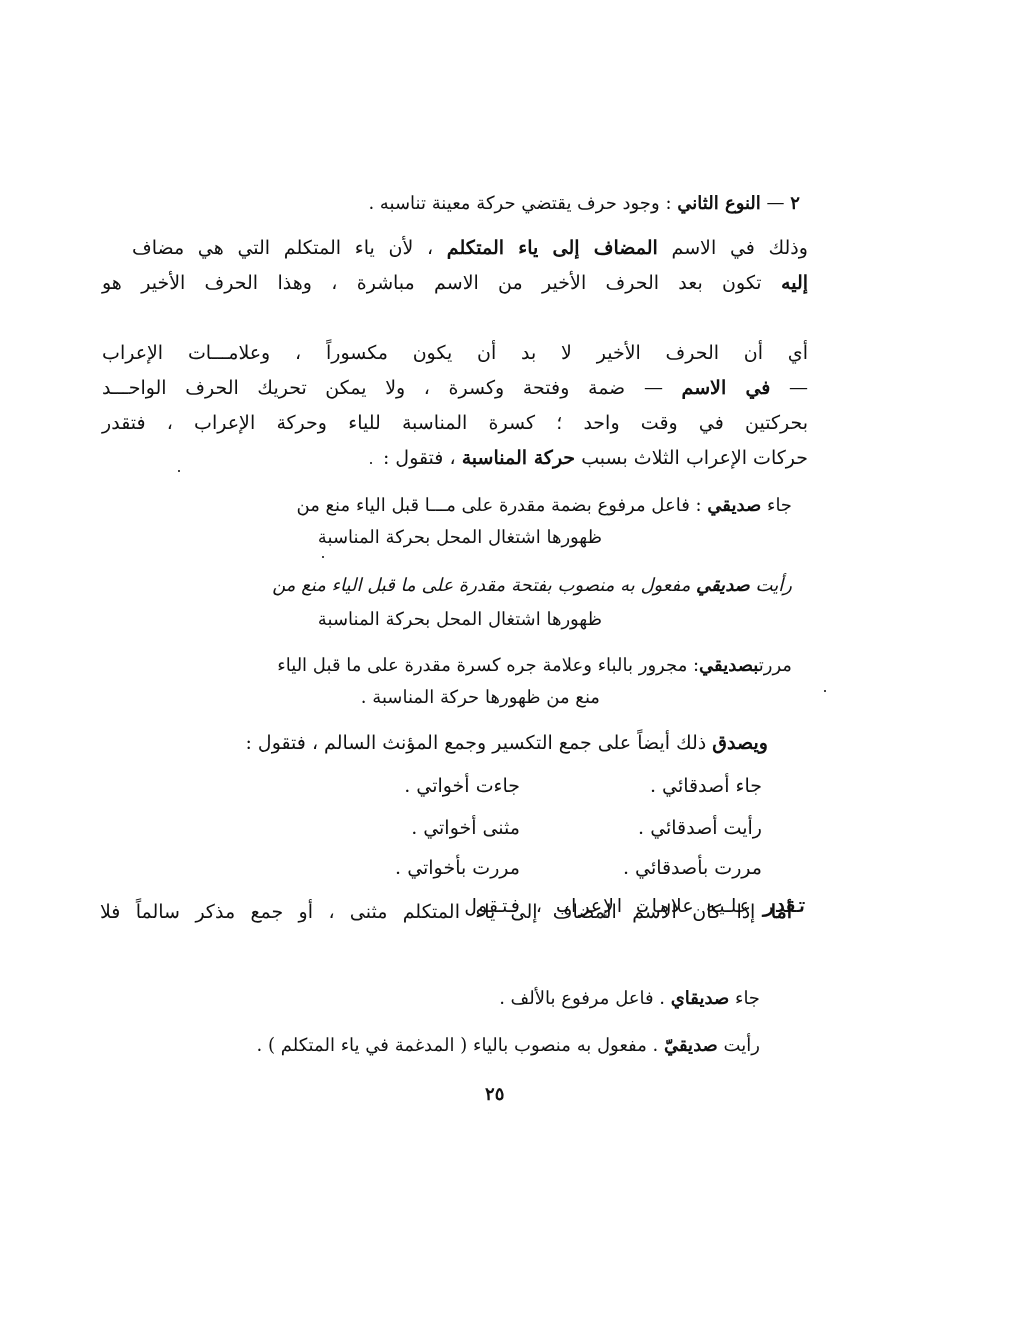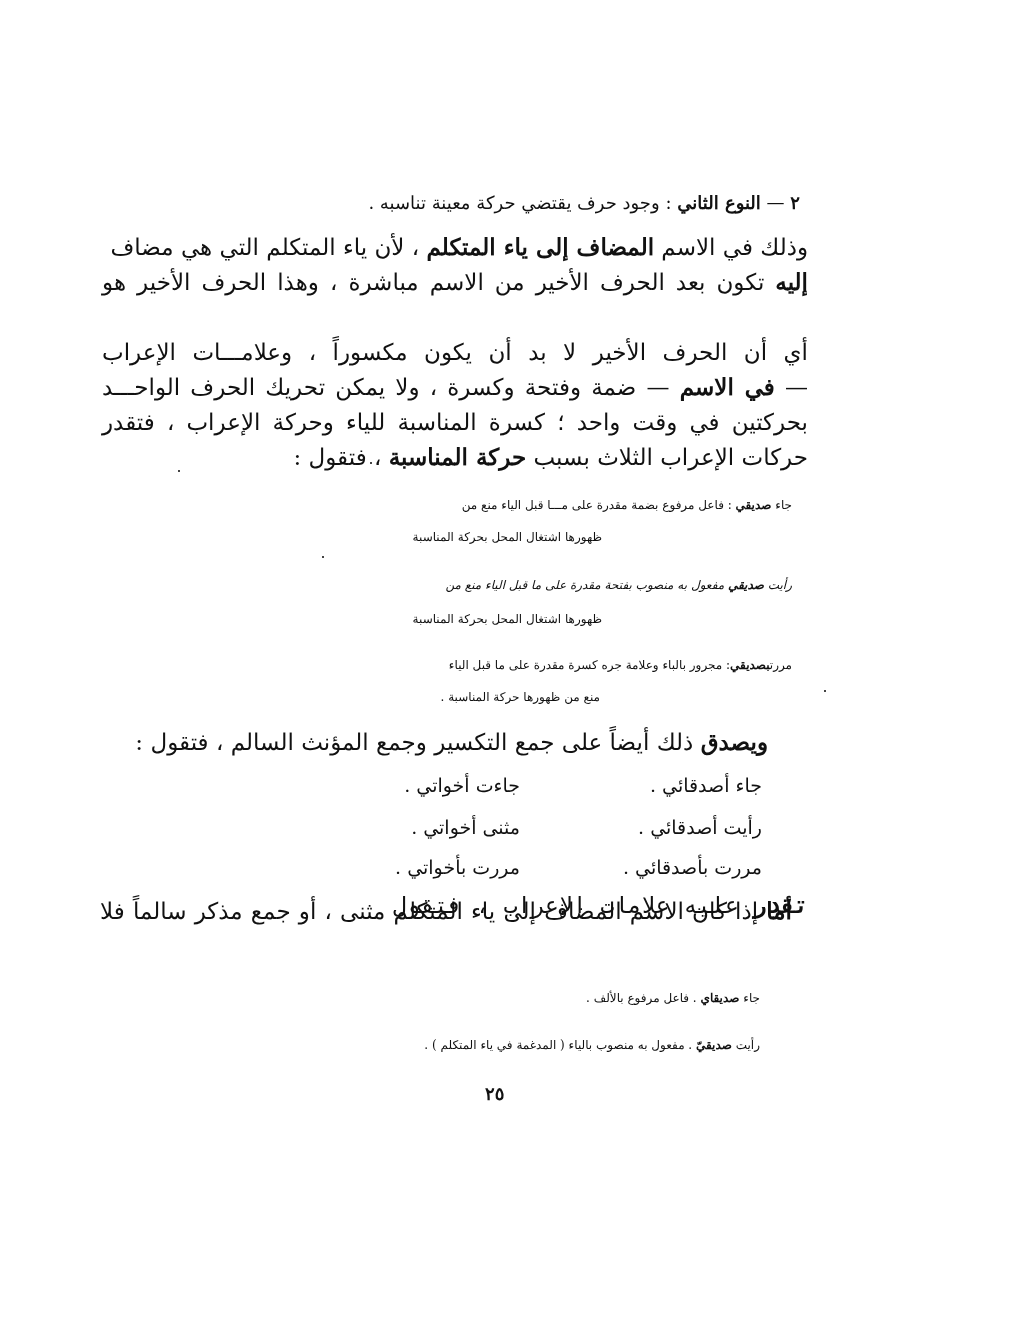"وذلك في الاسم المضاف إلى" .line { font-size: 23px -> 19px }
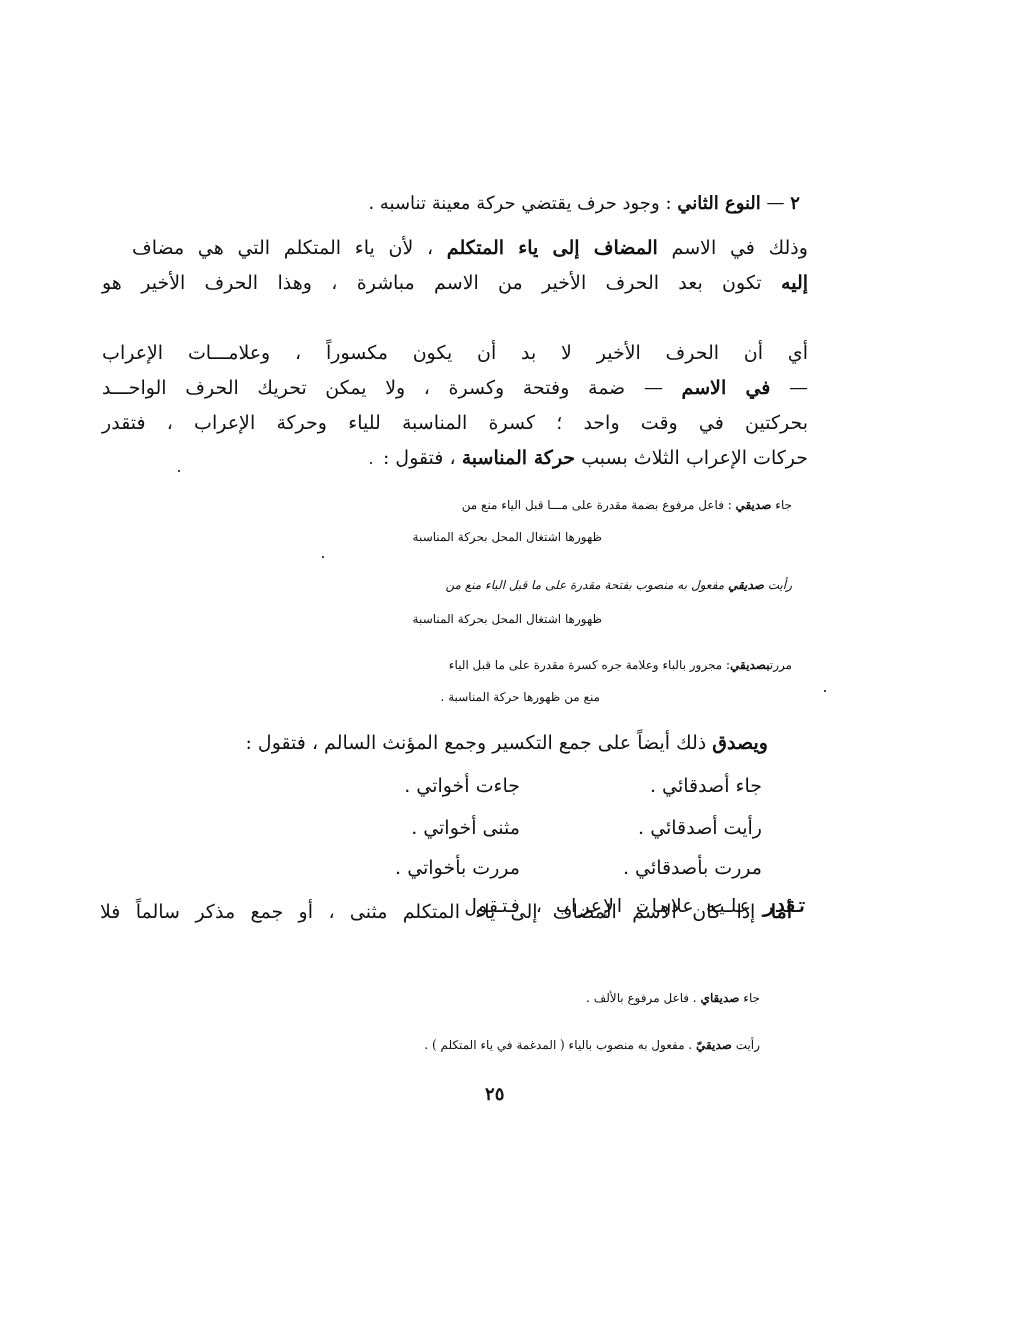"جاء صديقي : فاعل مرفوع" .ex { font-size: 12px -> 18px }
